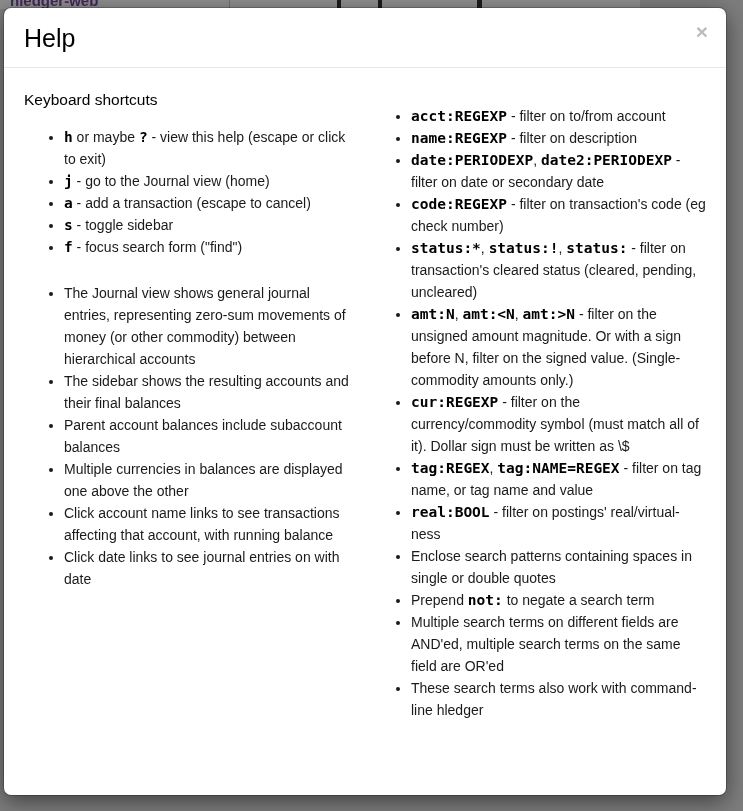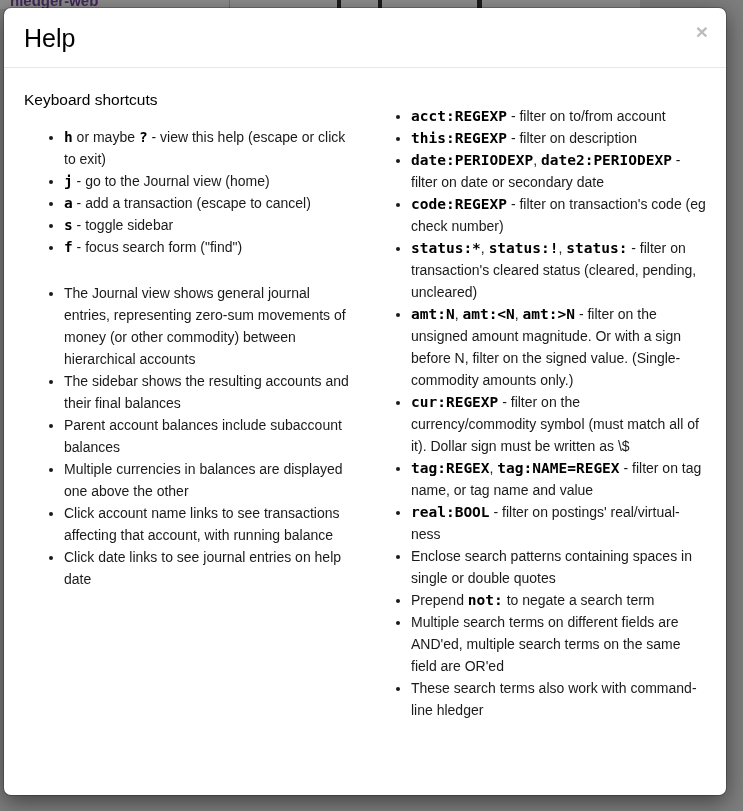"this:REGEXP" code { text: this:REGEXP -> name:REGEXP }
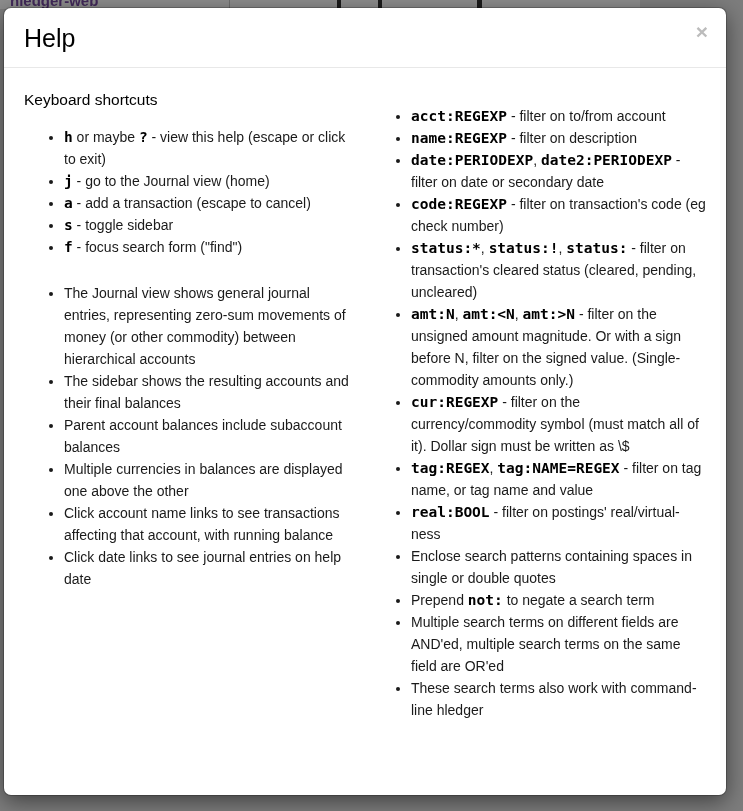"Click date links to see" li { text: help -> with }
